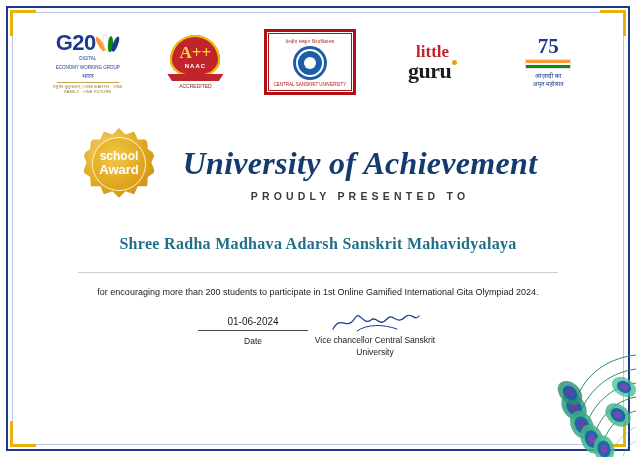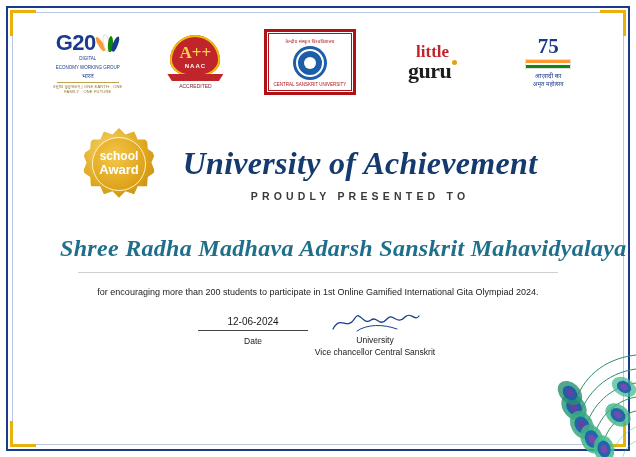"Shree Radha Madhava Adarsh Sanskrit" .recipient { font-size: 24px -> 16px; font-style: italic -> none }
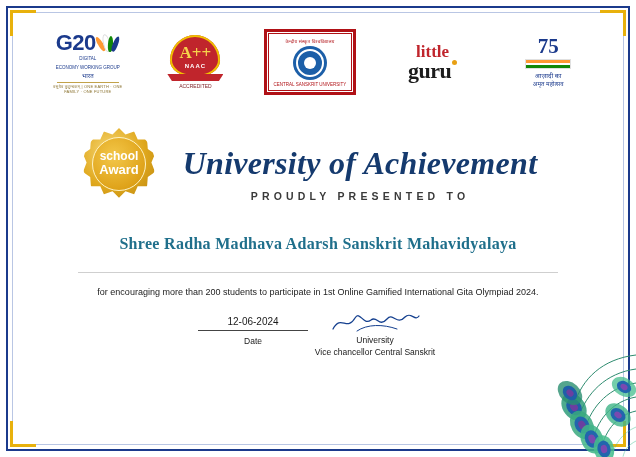"12-06-2024" div.sig-date-value { text: 12-06-2024 -> 01-06-2024 }
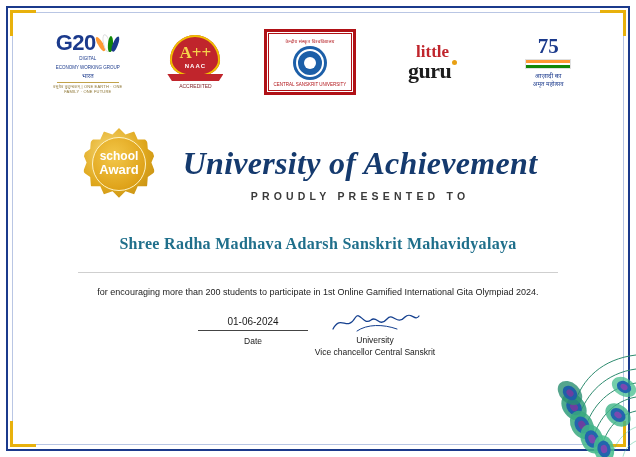"University" div.sig-caption { order: before "Vice chancellor Central Sanskrit" -> after "Vice chancellor Central Sanskrit" }
